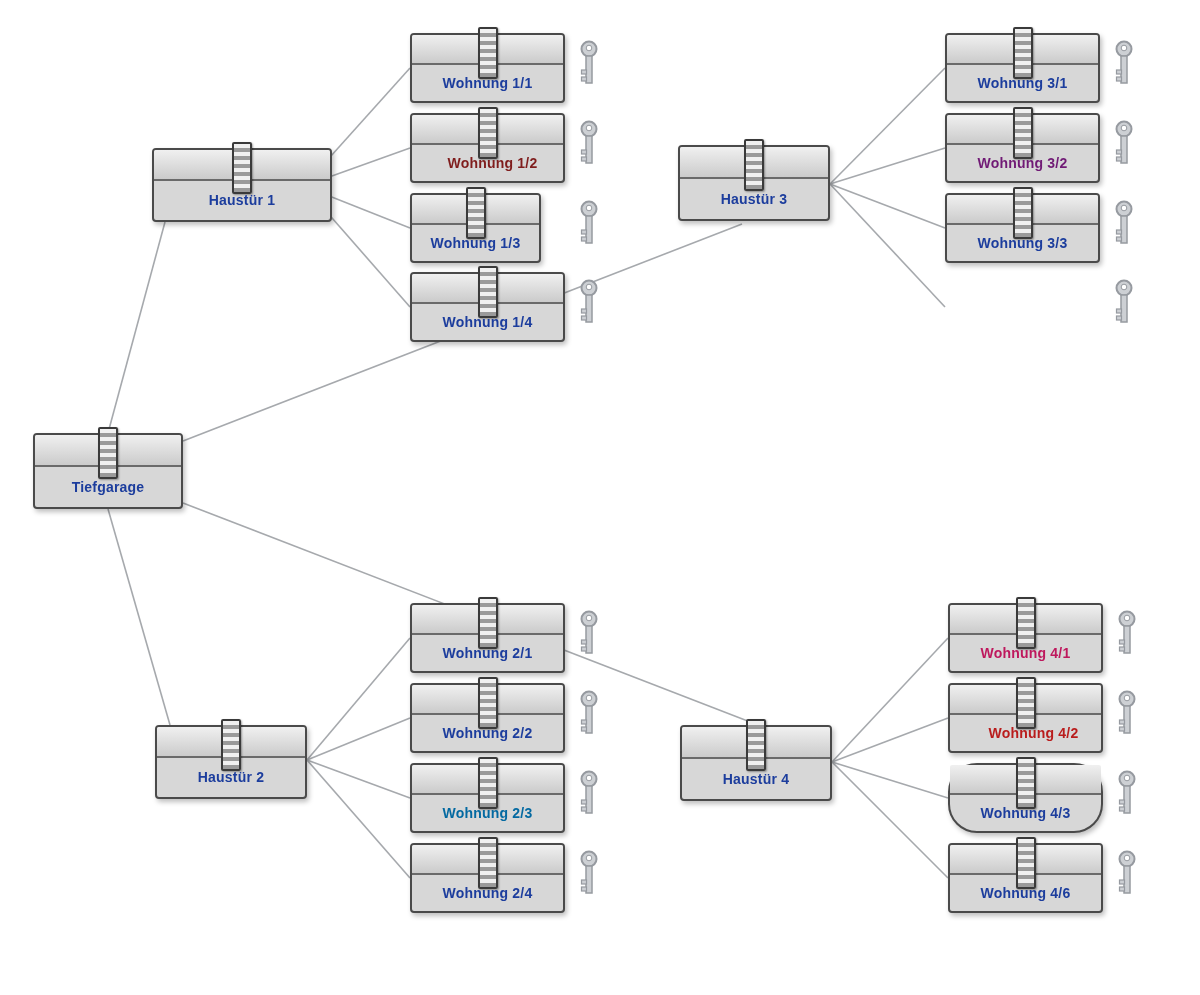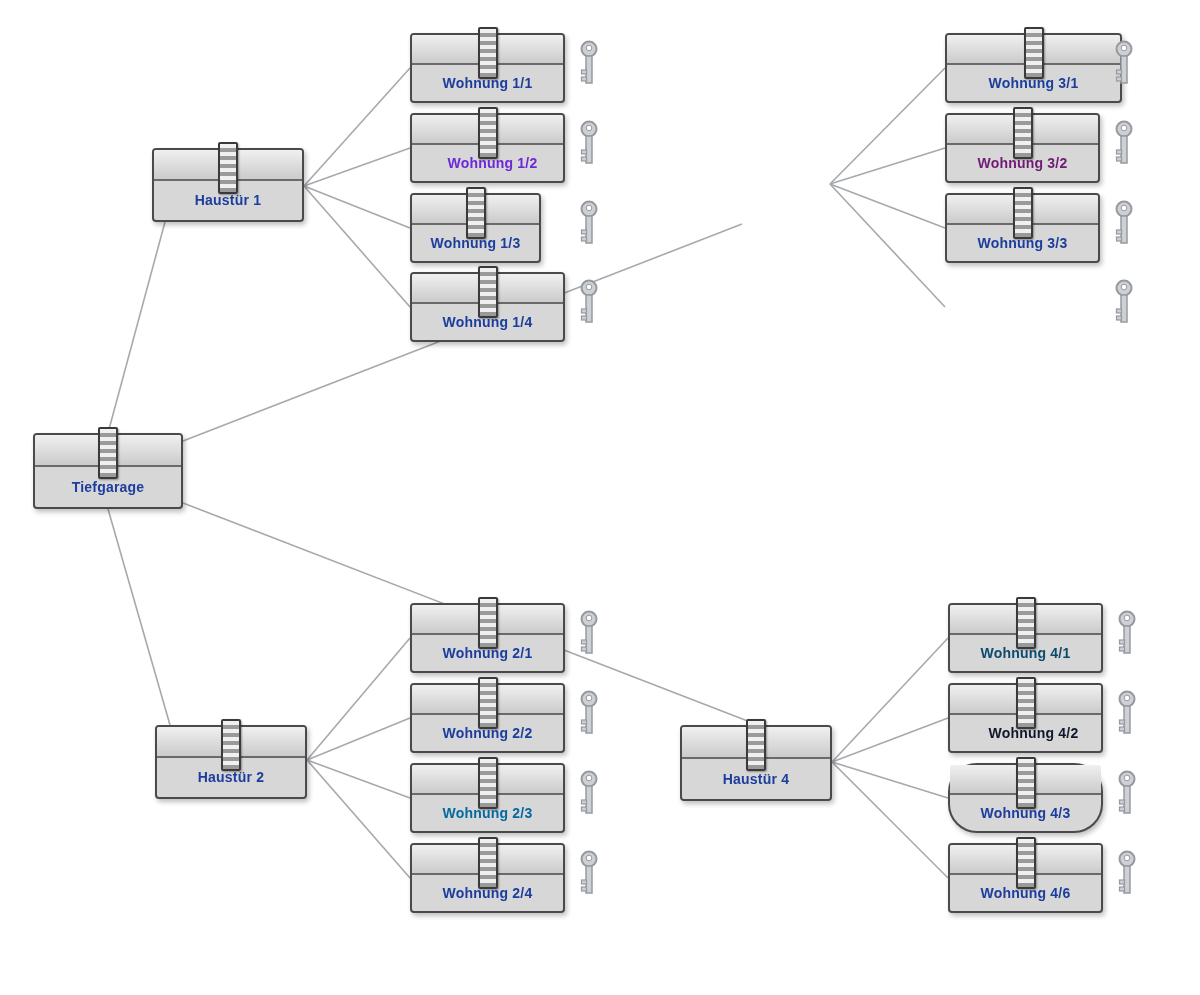"Wohnung 3/1" div.cyl { width: 177px -> 155px }
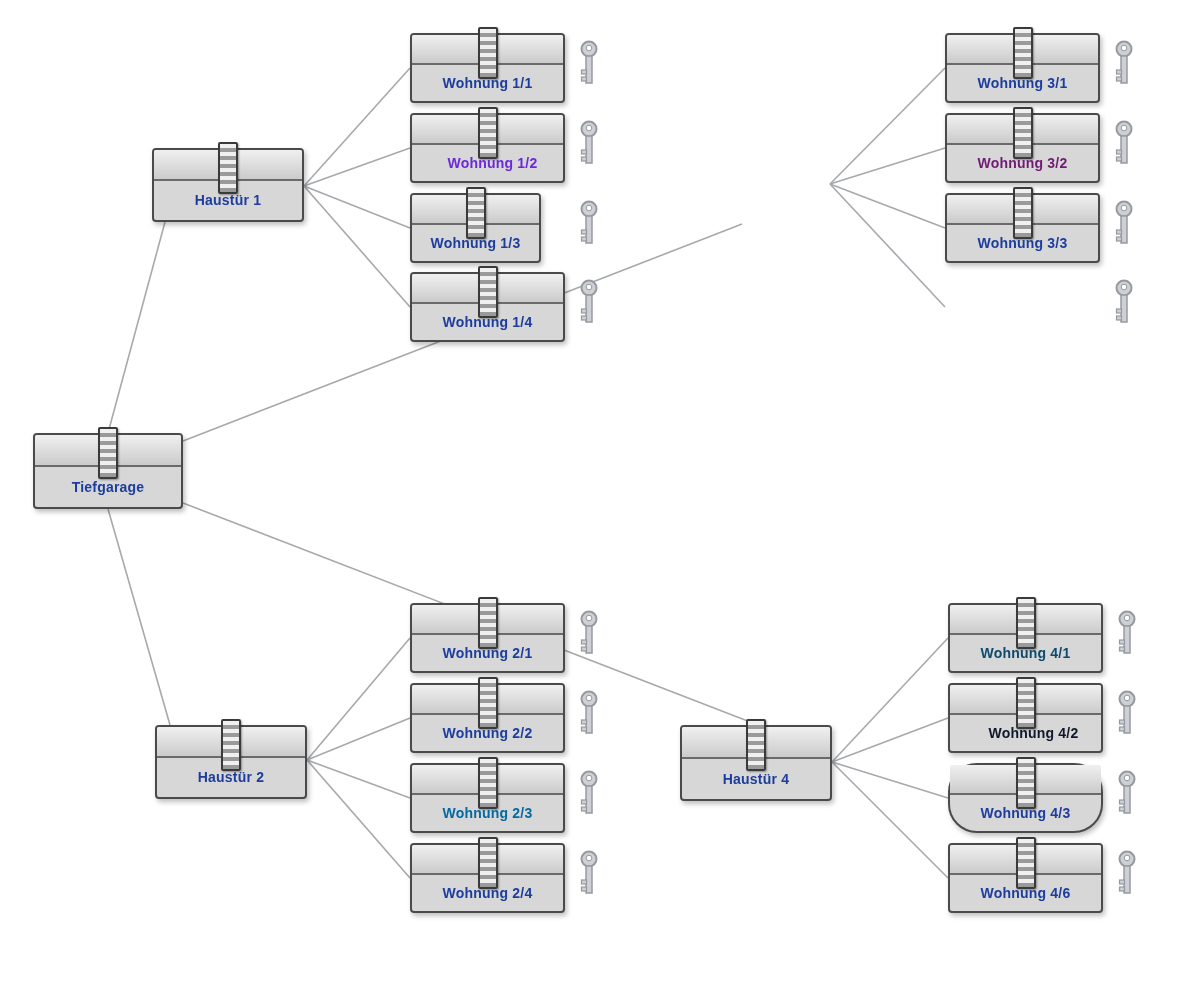"Wohnung 1/2" div.label { color: #6d28d9 -> #7f1d1d }
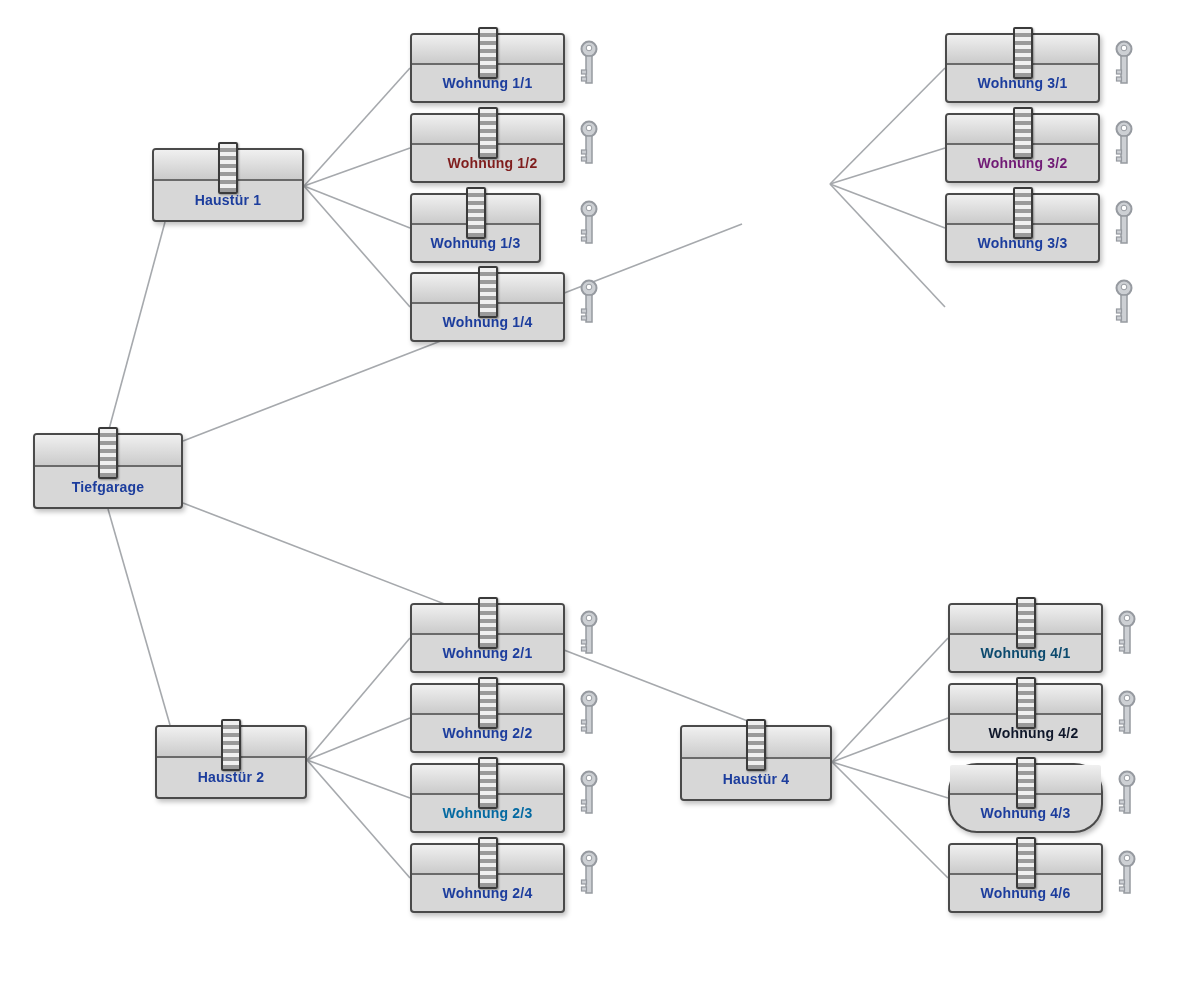"Haustür 1" div.cyl { width: 152px -> 180px }
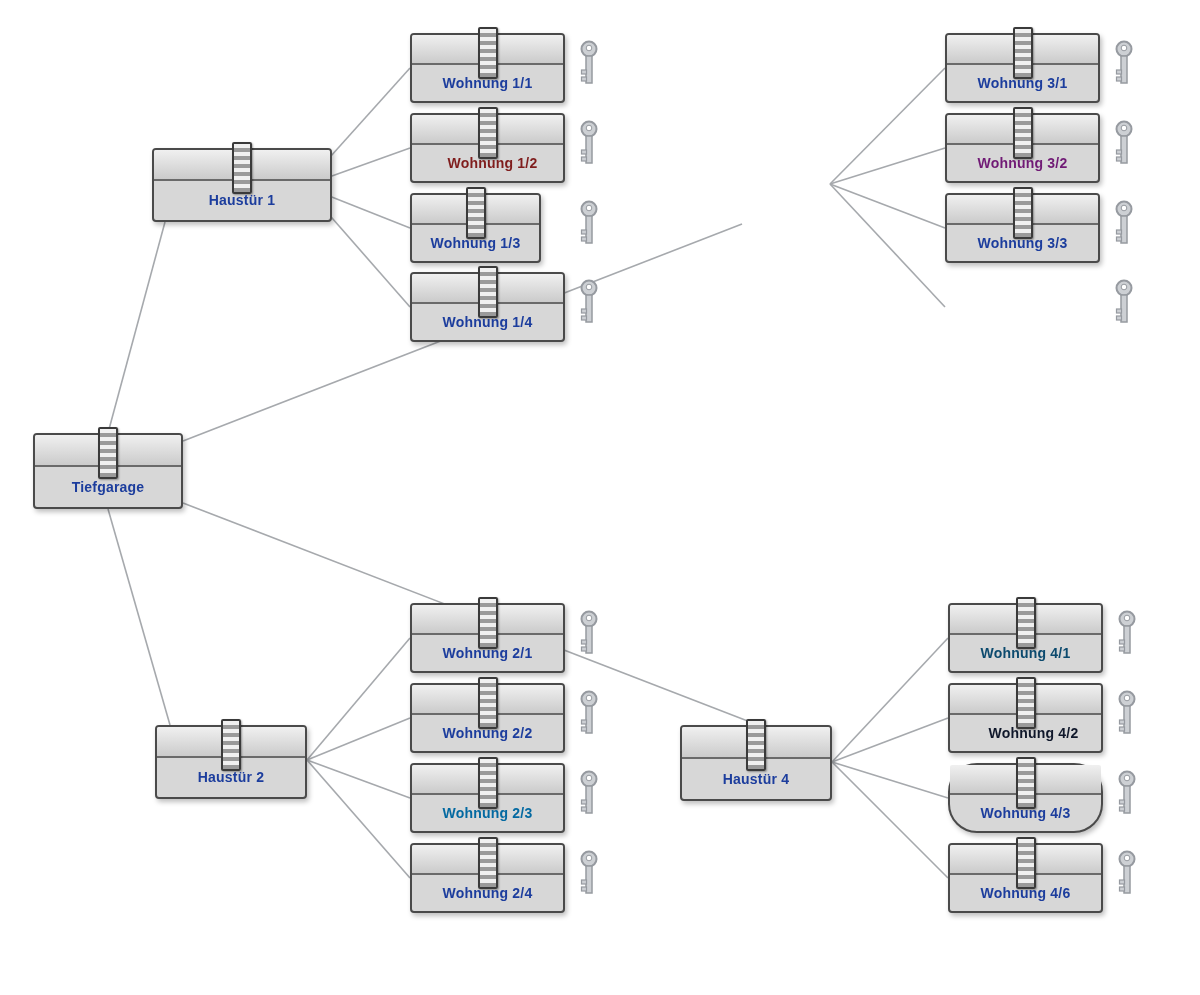"Haustür 3" div.cyl { html: none -> <div> <div></div> <div></div> <div>Haustür 3</div> </div> }
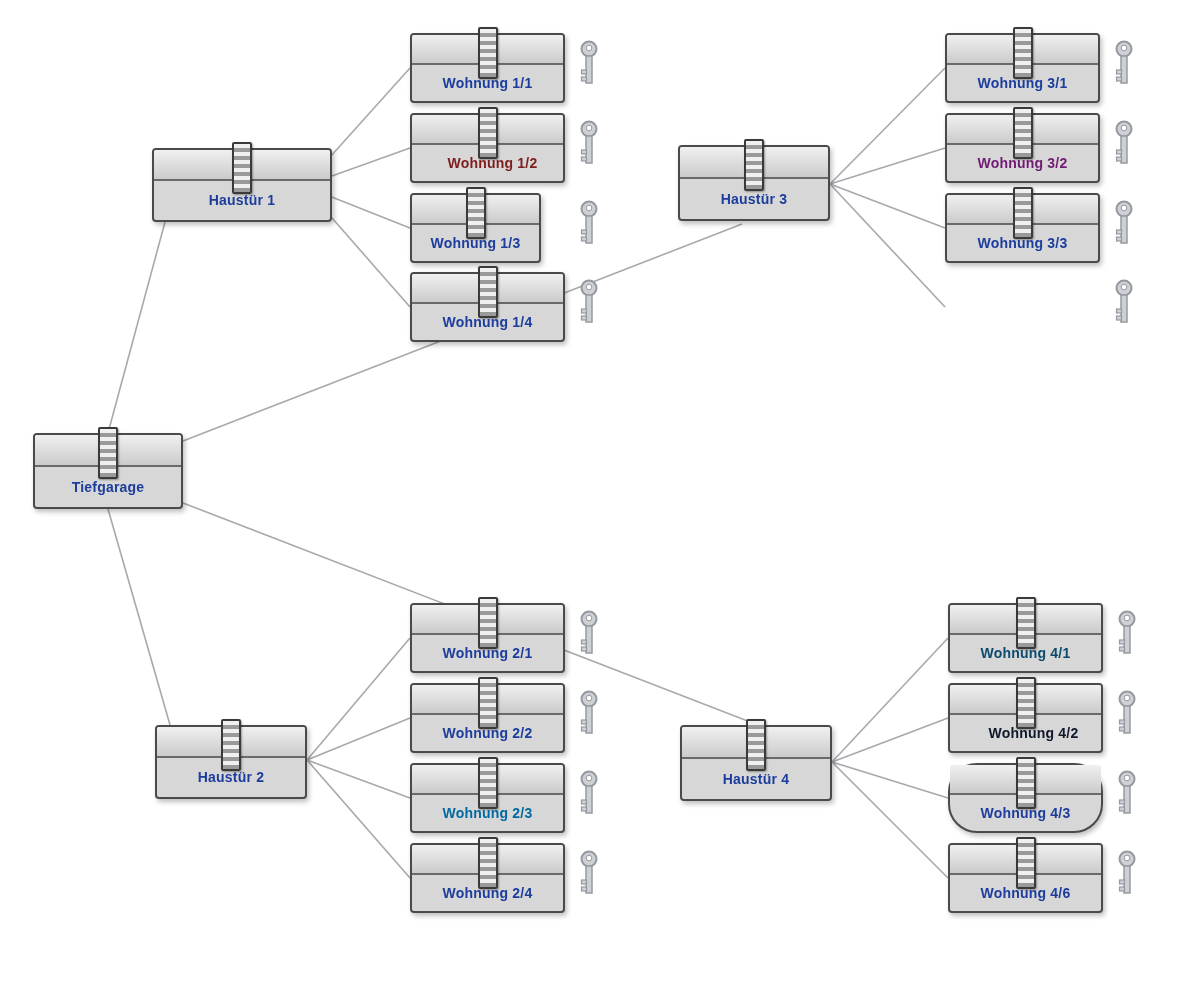"Wohnung 4/1" div.label { color: #0c4a6e -> #be185d }
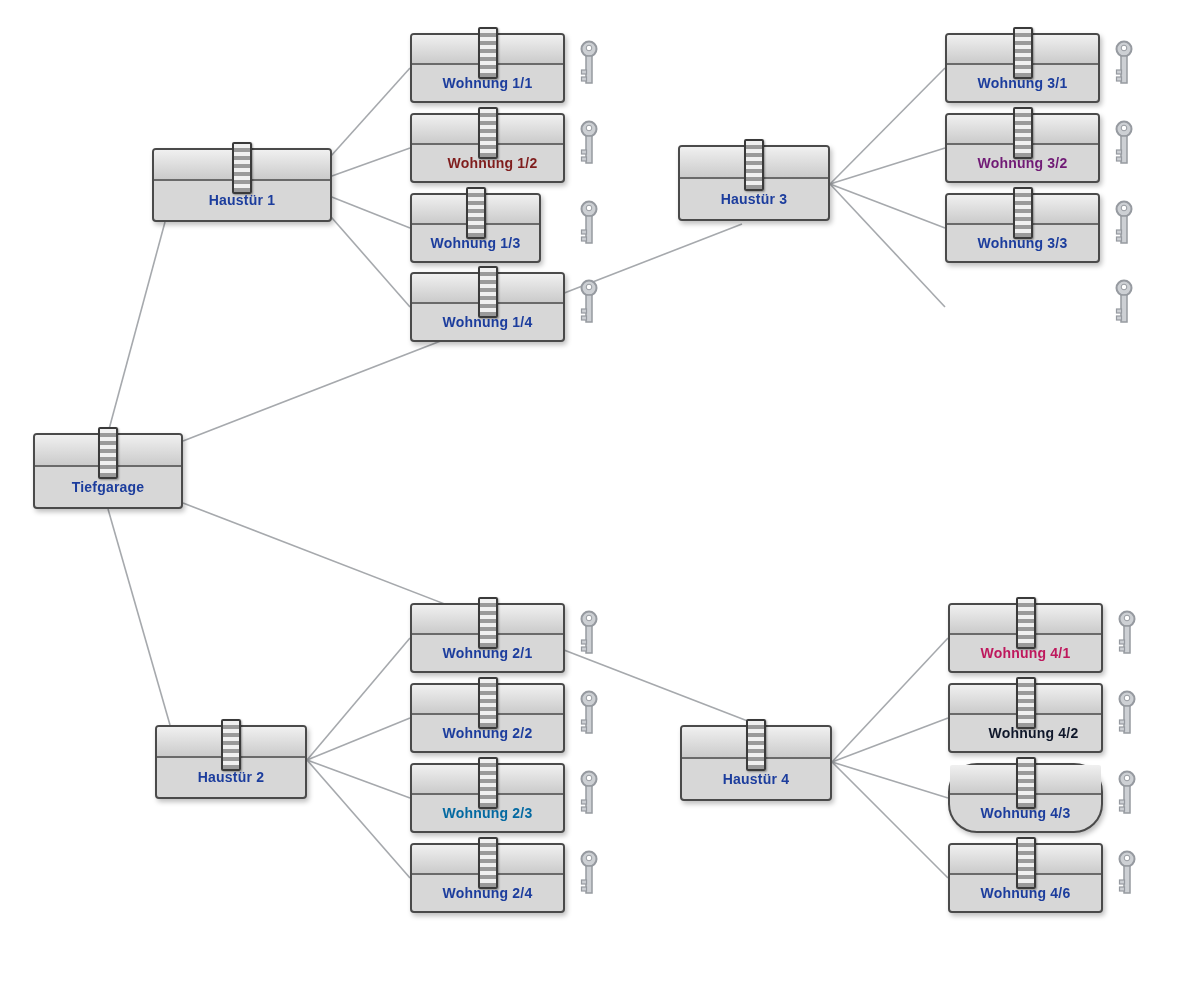"Wohnung 4/2" div.label { color: #0f172a -> #b91c1c }
